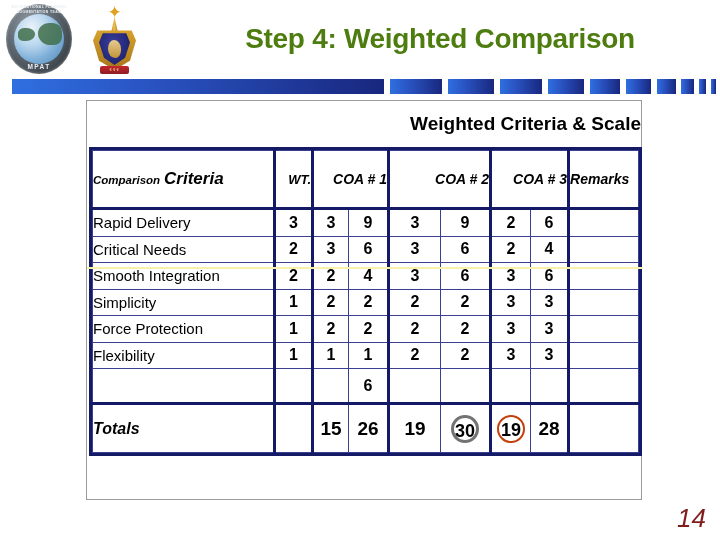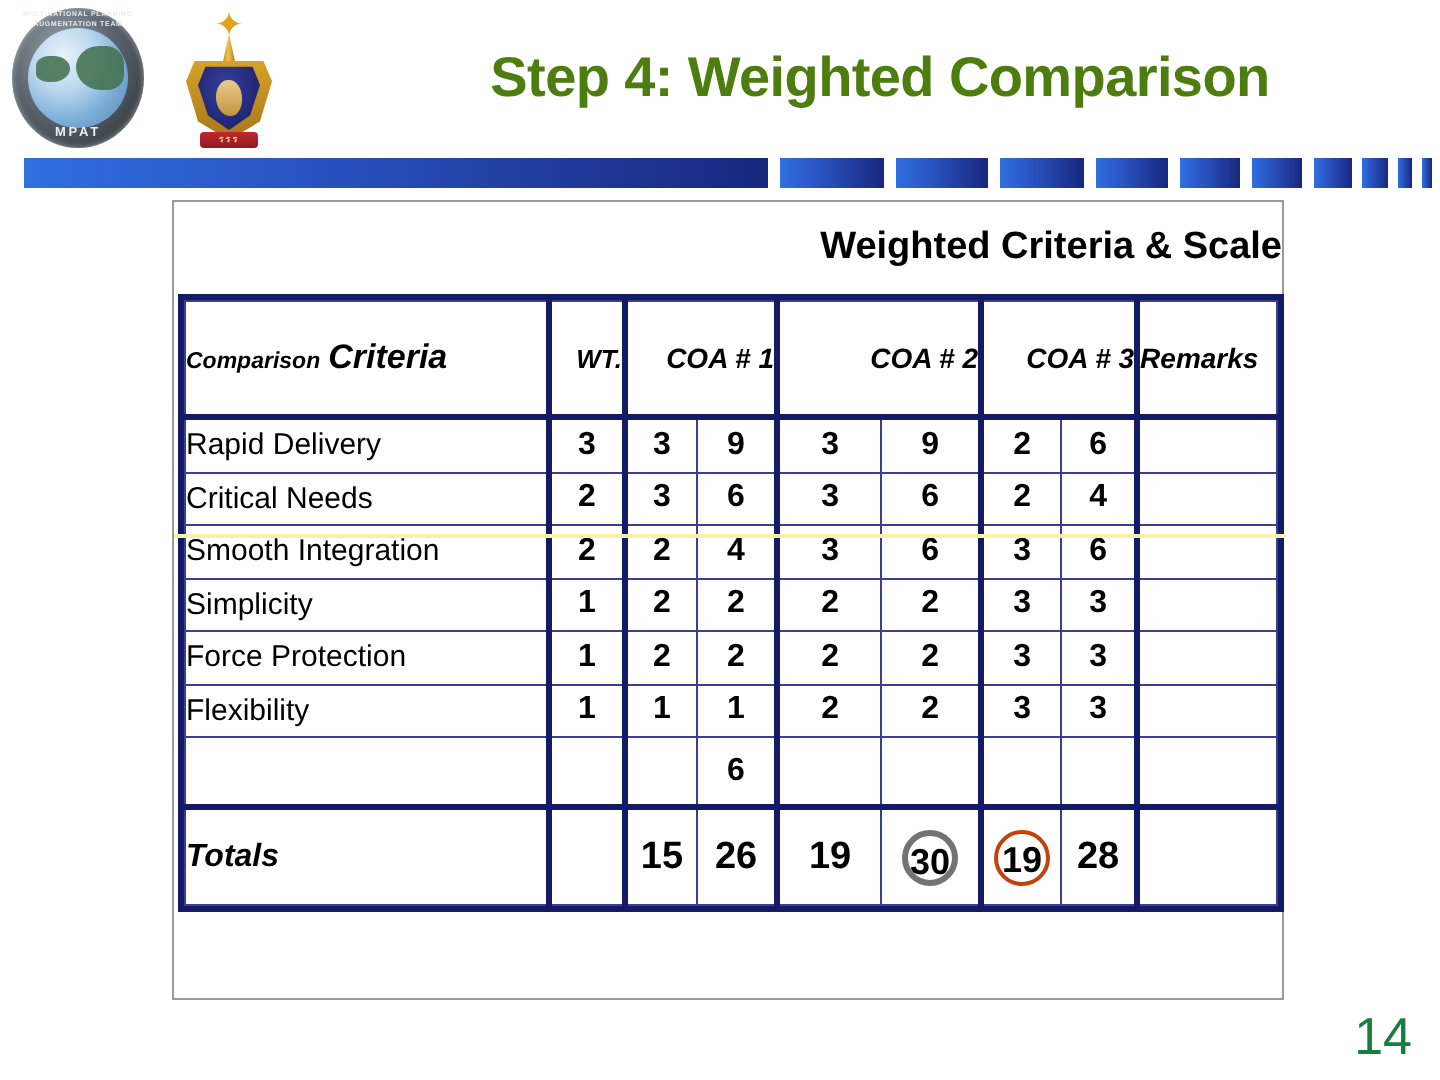"14" #page-number { color: #15803d -> #7f1d1d; font-style: none -> italic }
